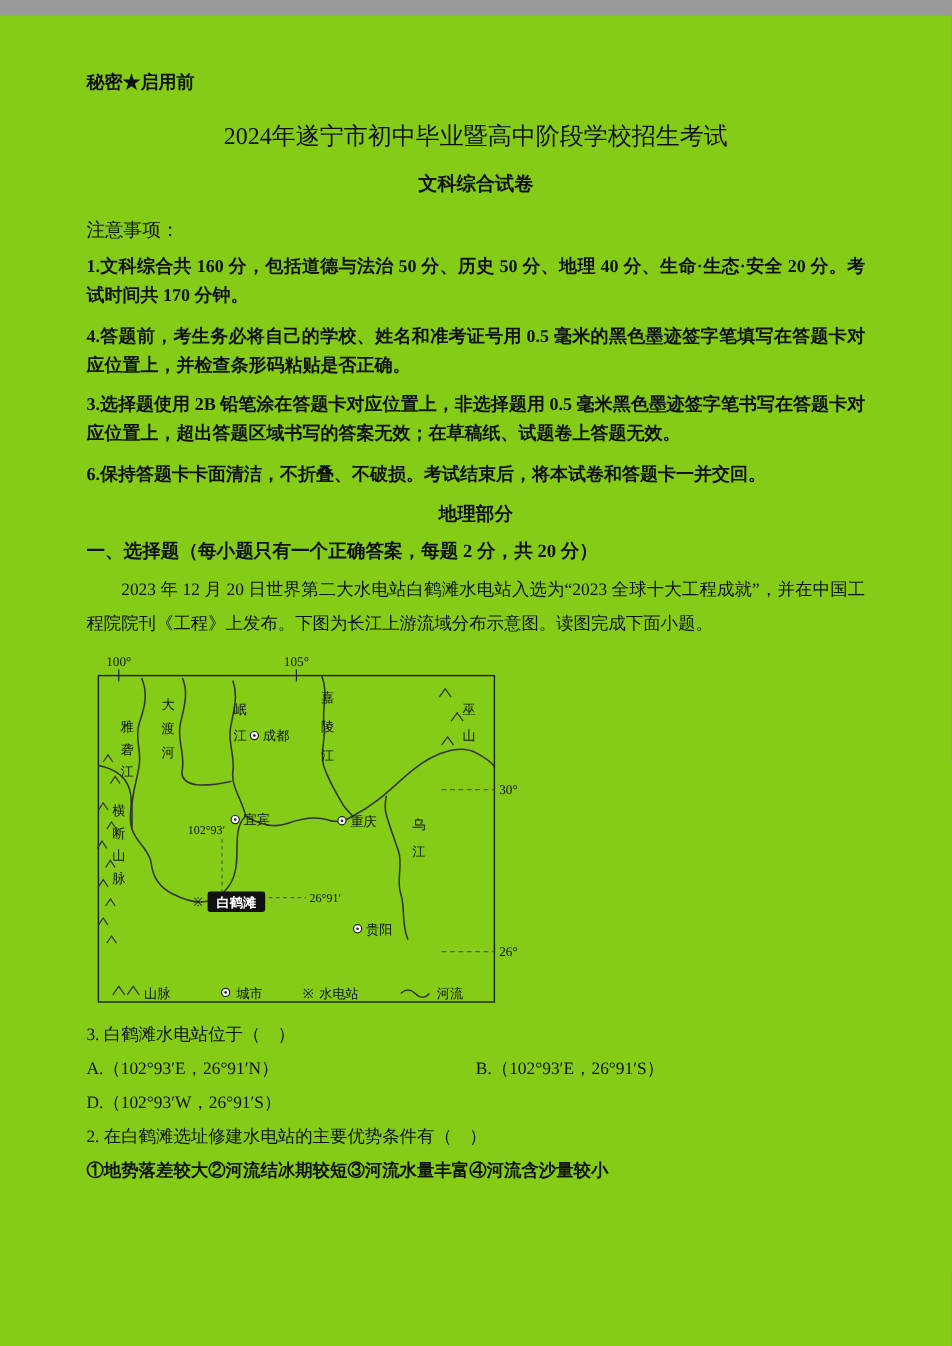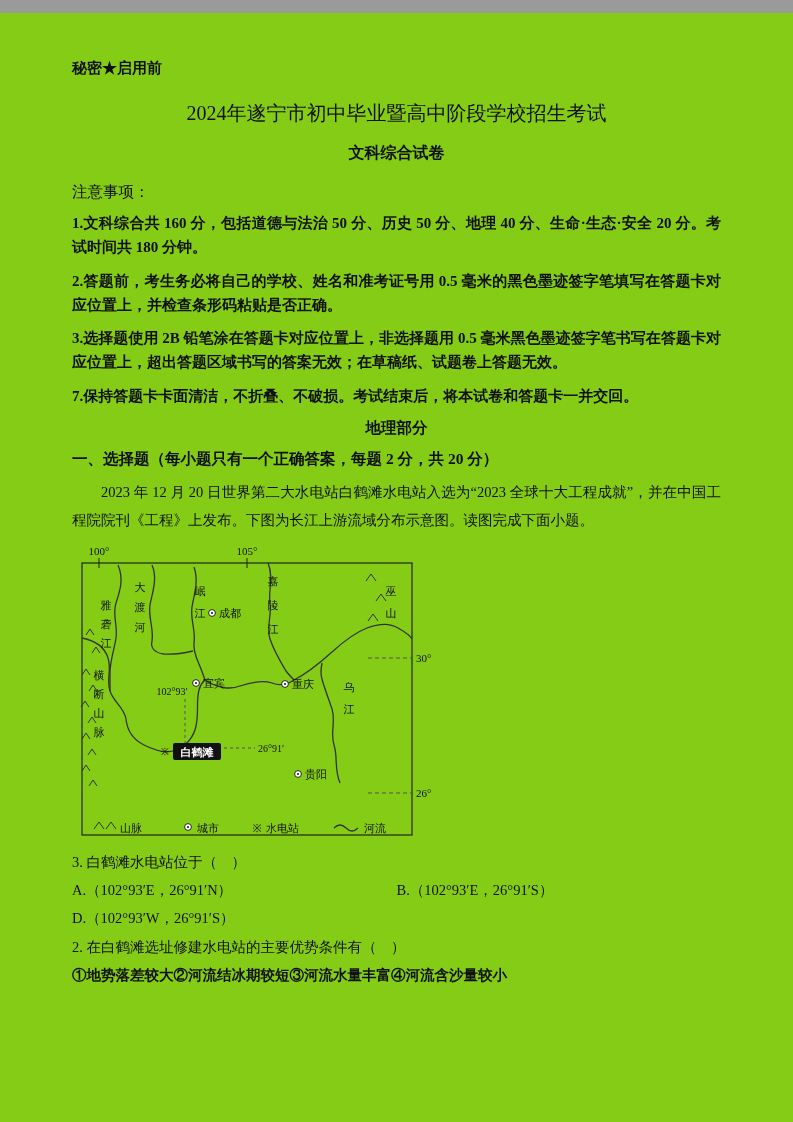"1.文科综合共 160 分，包括道德与法治 50 分、历史" div.notice-item { text: 180 -> 170 }
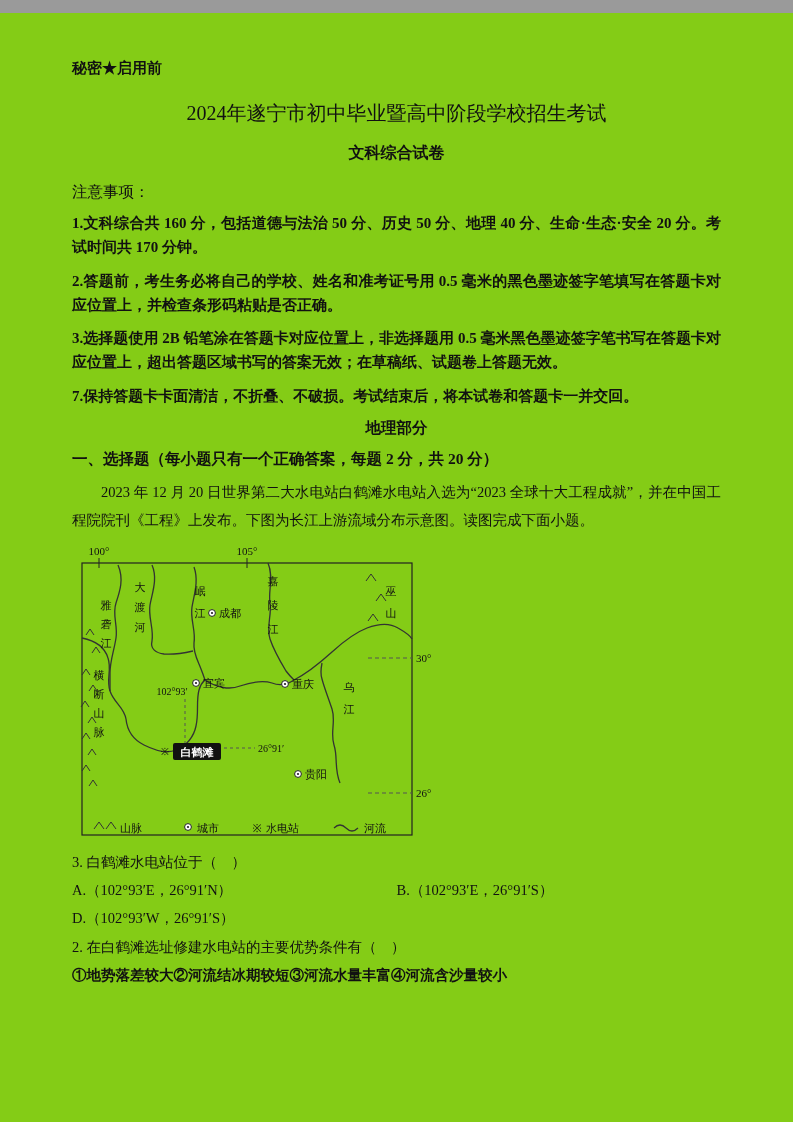"2.答题前，考生务必将自己的学校、姓名和准考证号用 0.5" div.notice-item { text: 2 -> 4 }
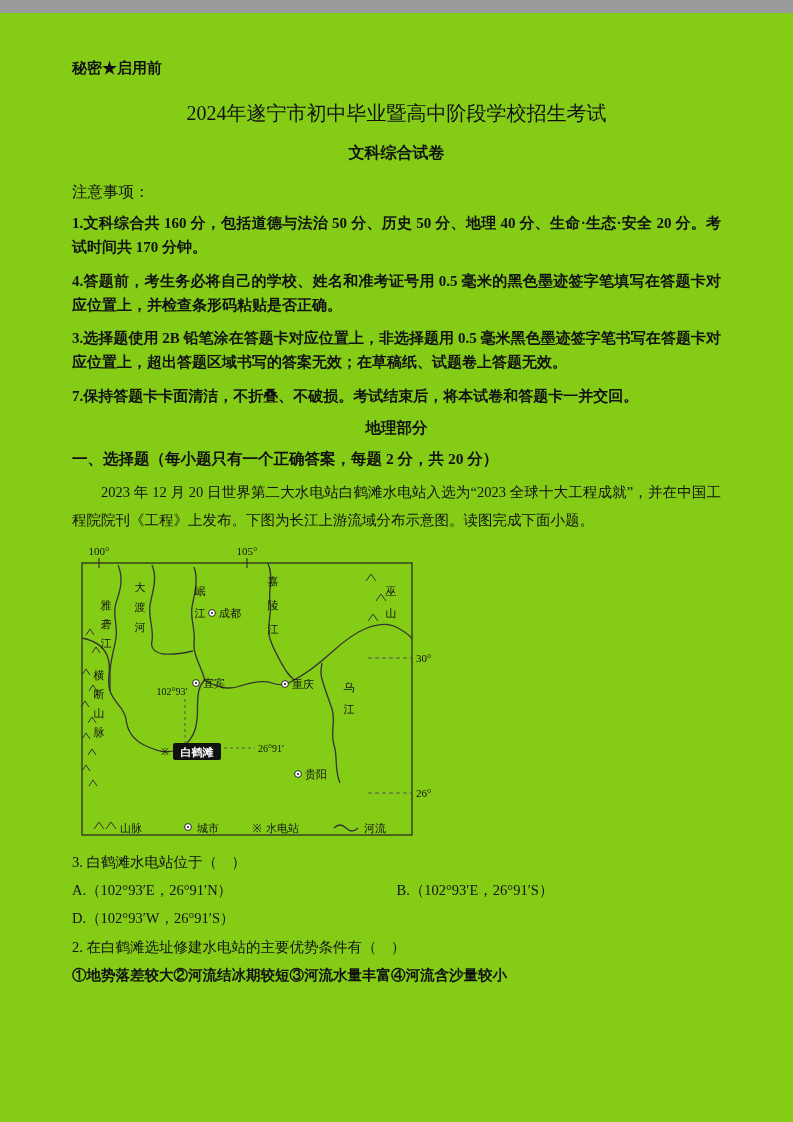"7.保持答题卡卡面清洁，不折叠、不破损。考试结束后，将本试卷和答题卡一并交回。" div.notice-item { text: 7 -> 6 }
